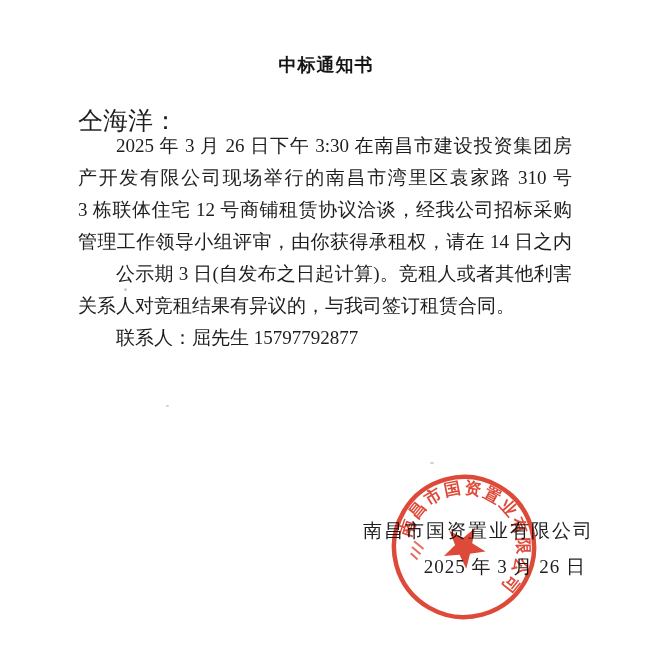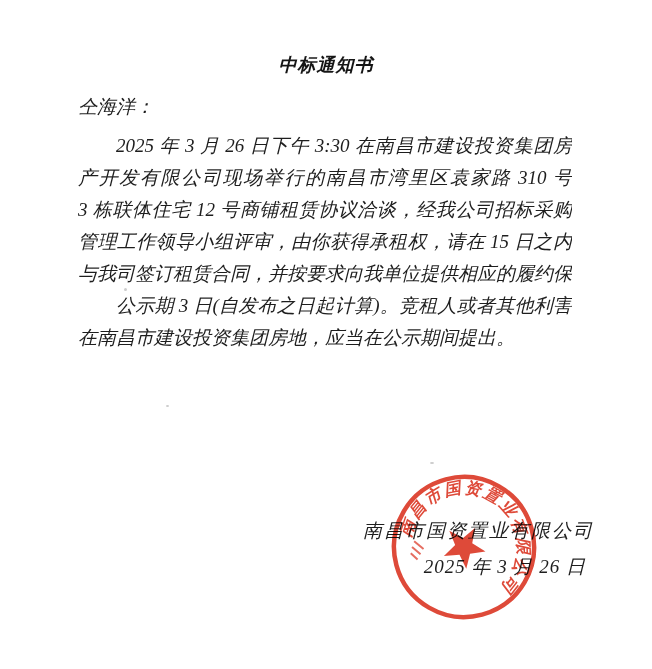"中标通知书" .page { font-style: italic -> none }
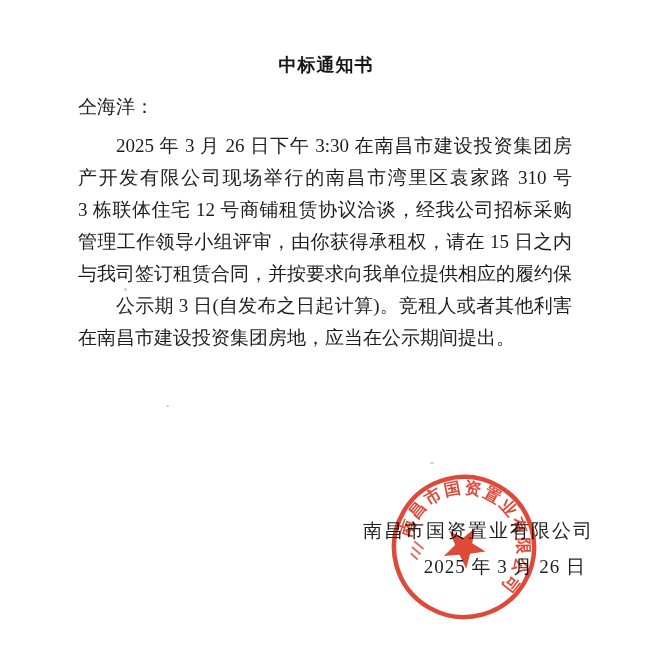"仝海洋：" .salutation { font-size: 19px -> 25px; top: 95px -> 109px }
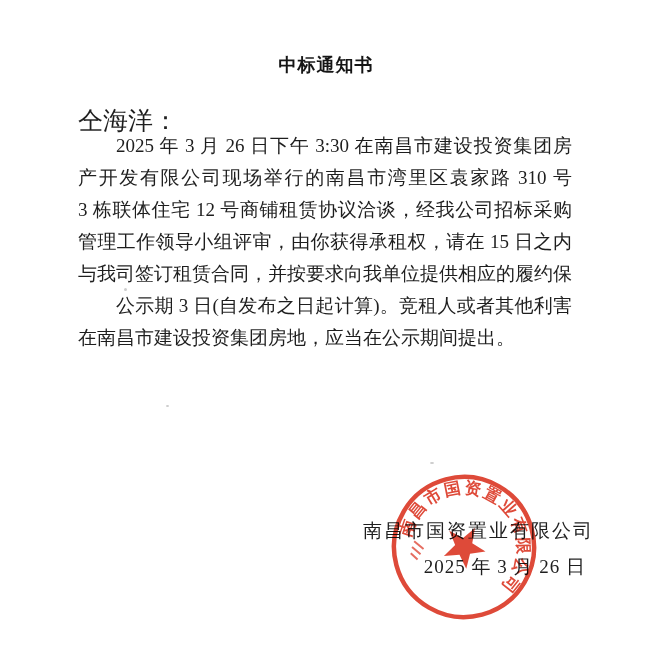"管理工作领导小组评审，由你获得承租权，请在 15 日之内" div.line { text: 15 -> 14 }
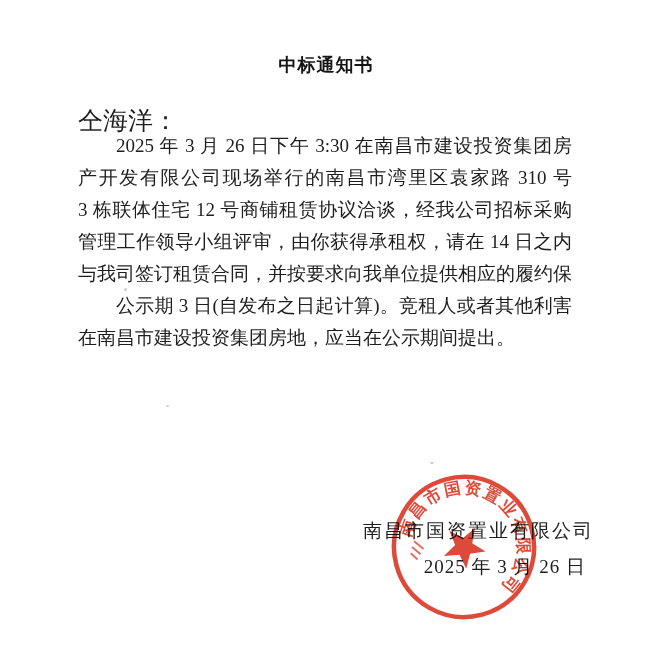"与我司签订租赁合同，并按要求向我单位提供相应的履约保" div.line { html: <div>与我司签订租赁合同，并按要求向我单位提供相应的履约保</div> -> none }
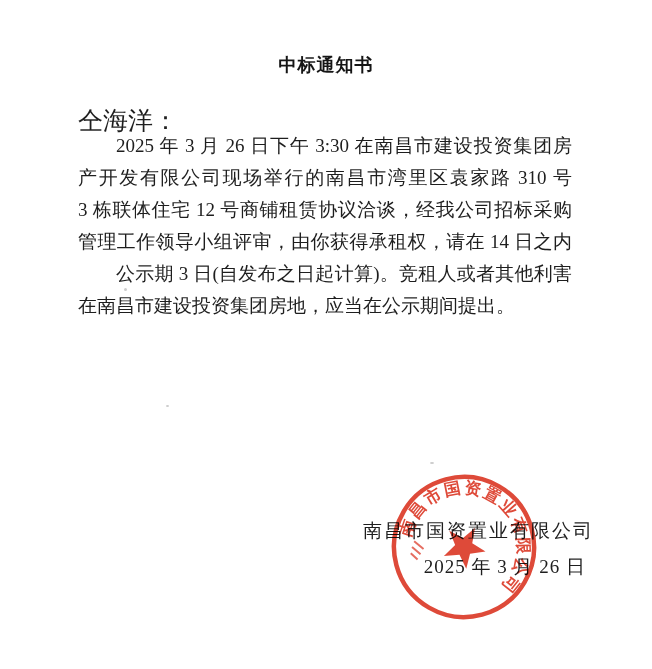"在南昌市建设投资集团房地，应当在公示期间提出。" div.line { text: 在南昌市建设投资集团房地，应当在公示期间提出 -> 关系人对竞租结果有异议的，与我司签订租赁合同 }
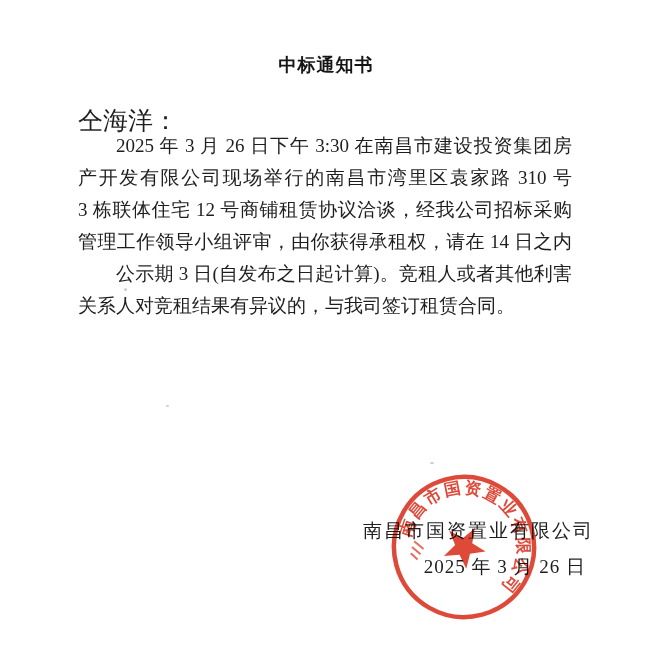"联系人：屈先生 15797792877" div.line { html: none -> <div>联系人：屈先生 15797792877</div> }
